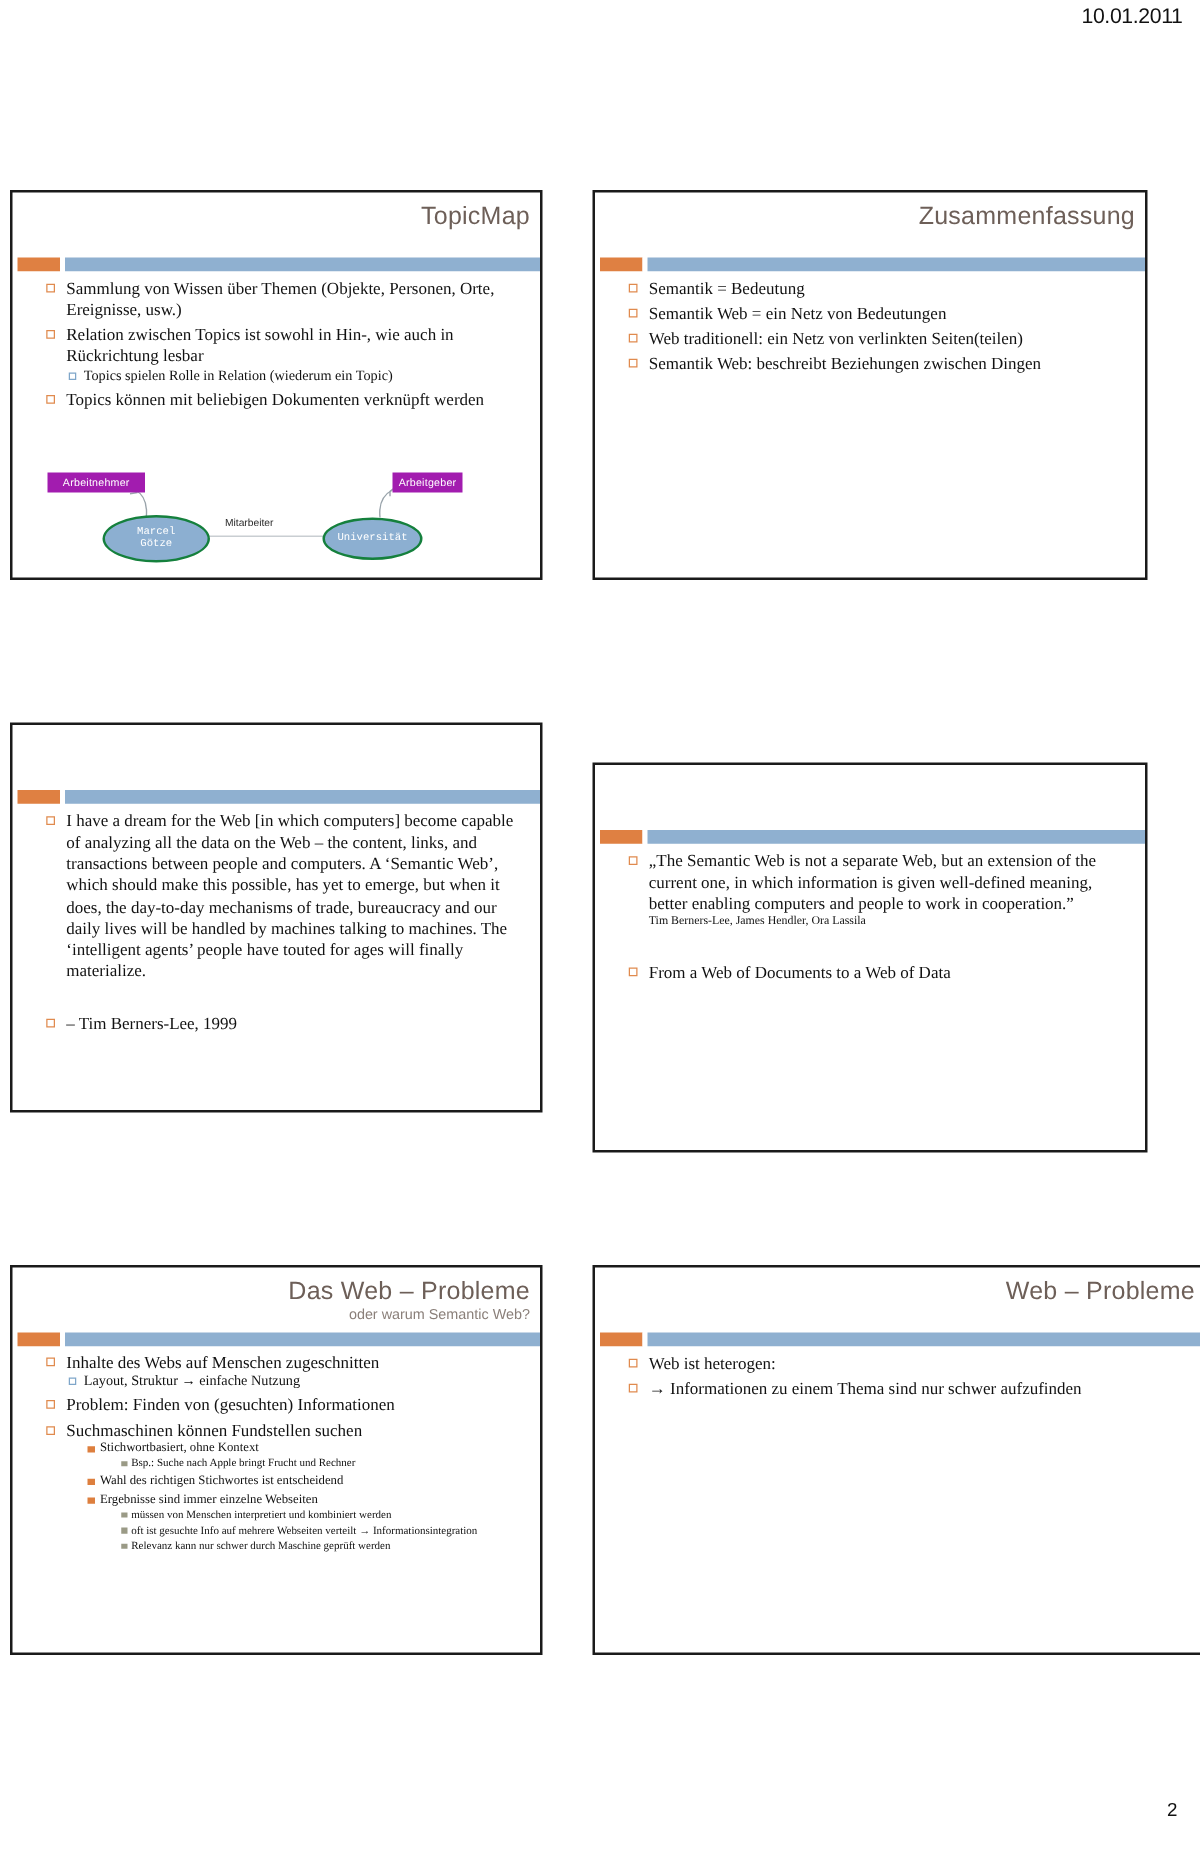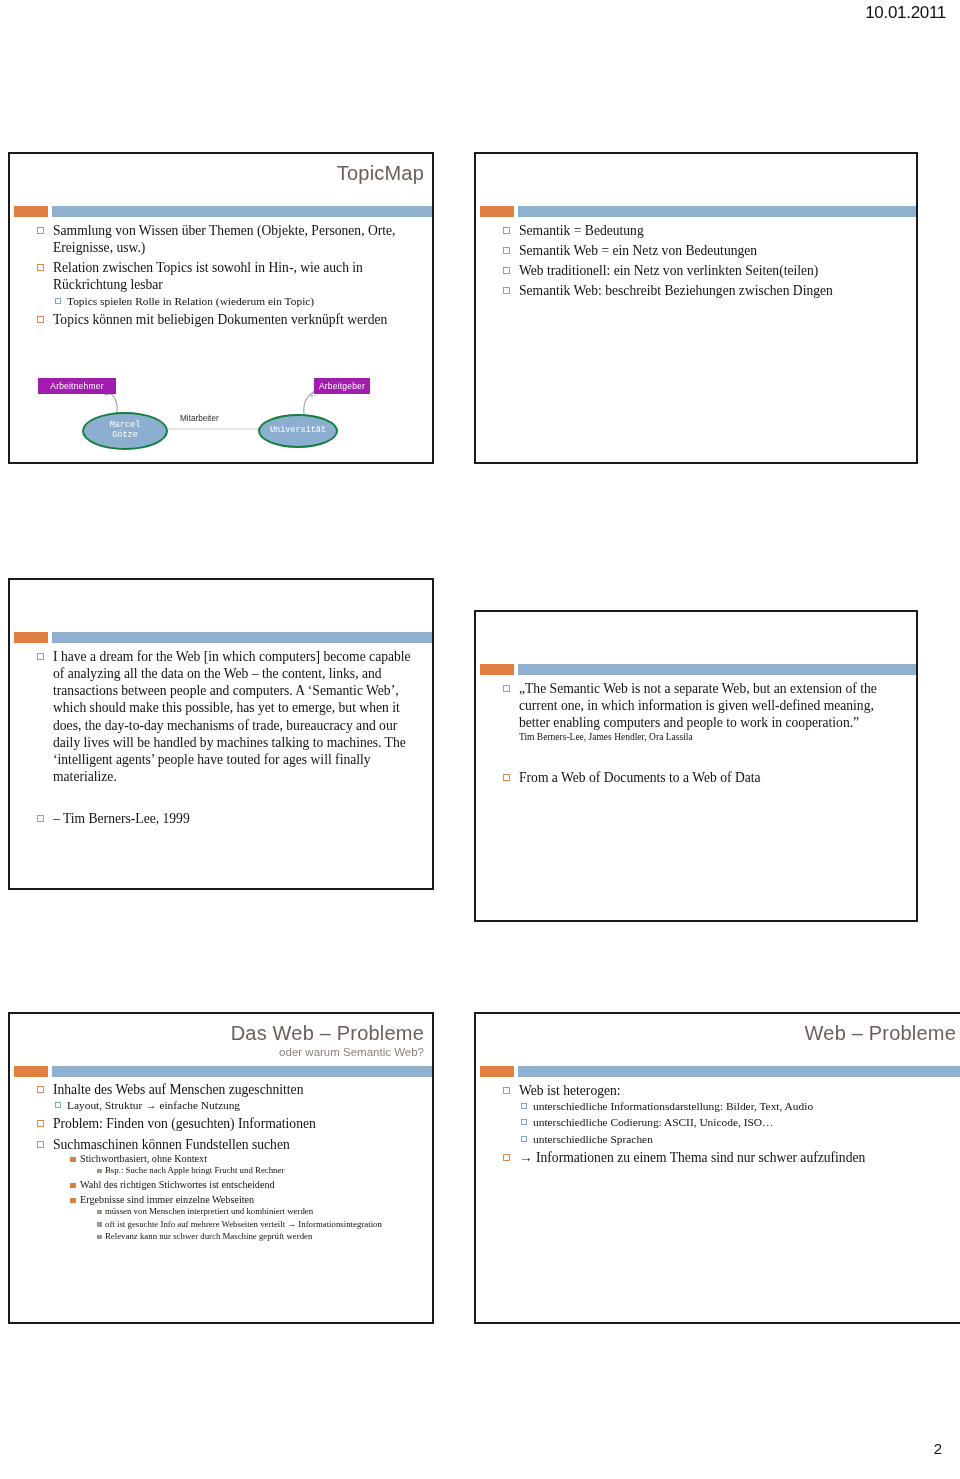"Zusammenfassung" div.title-block { html: none -> <div> <div>Zusammenfassung</div> </div> }
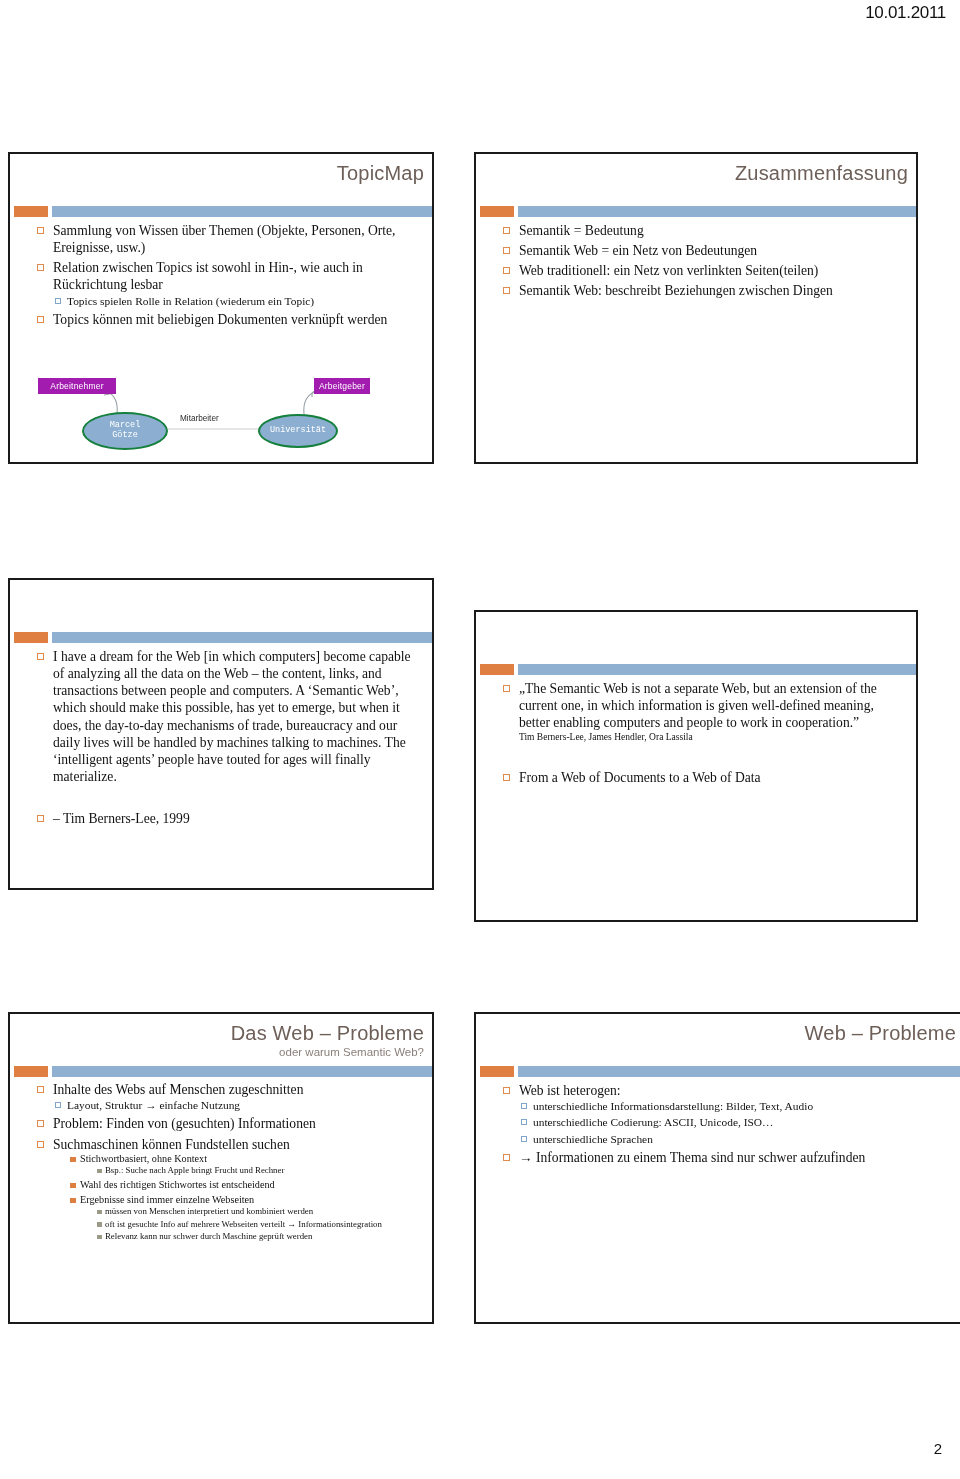"unterschiedliche" ul.lvl { html: <ul> <li> <span>unterschiedliche Informationsdarstellung: Bilder, Text, Audio</span> </li> <li> <span>unterschiedliche Codierung: ASCII, Unicode, ISO…</span> </li> <li> <span>unterschiedliche Sprachen</span> </li> </ul> -> none }
